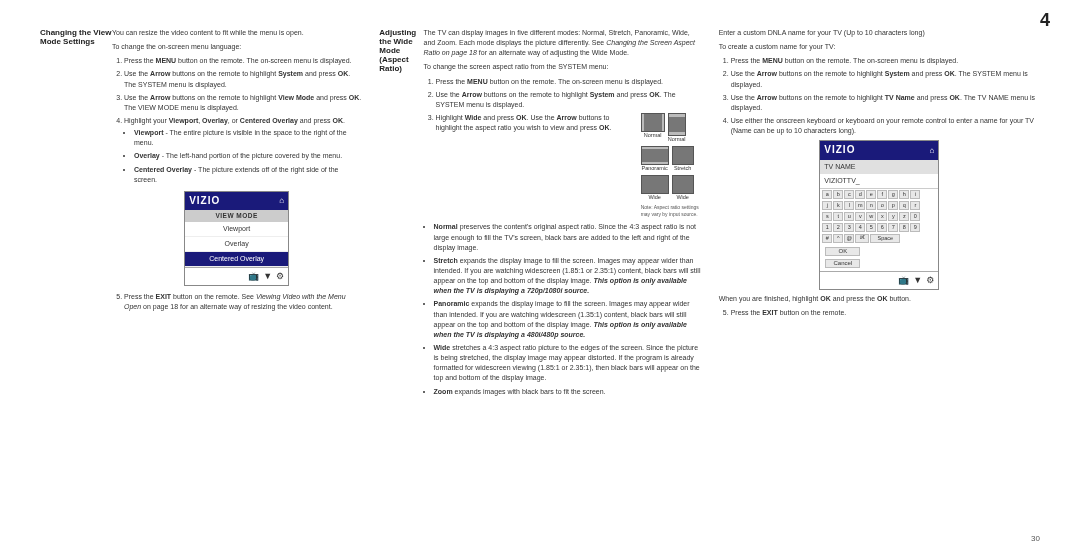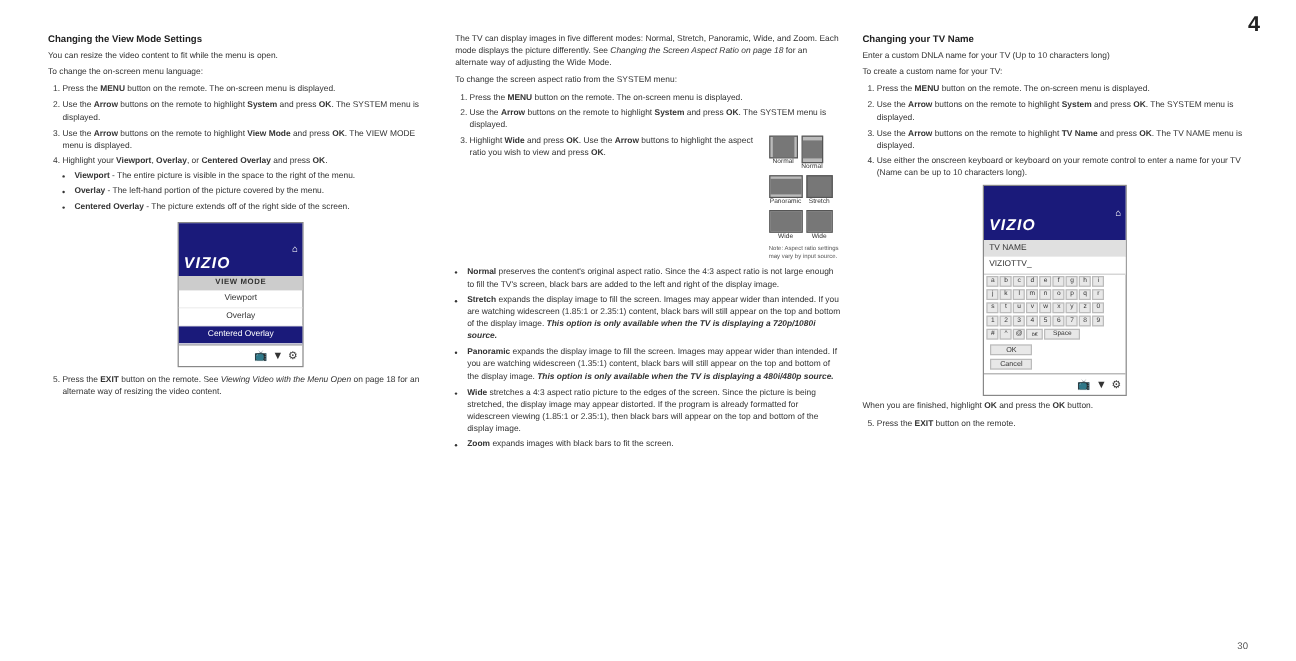"Changing the View Mode Settings" .column { flex-direction: column -> row }
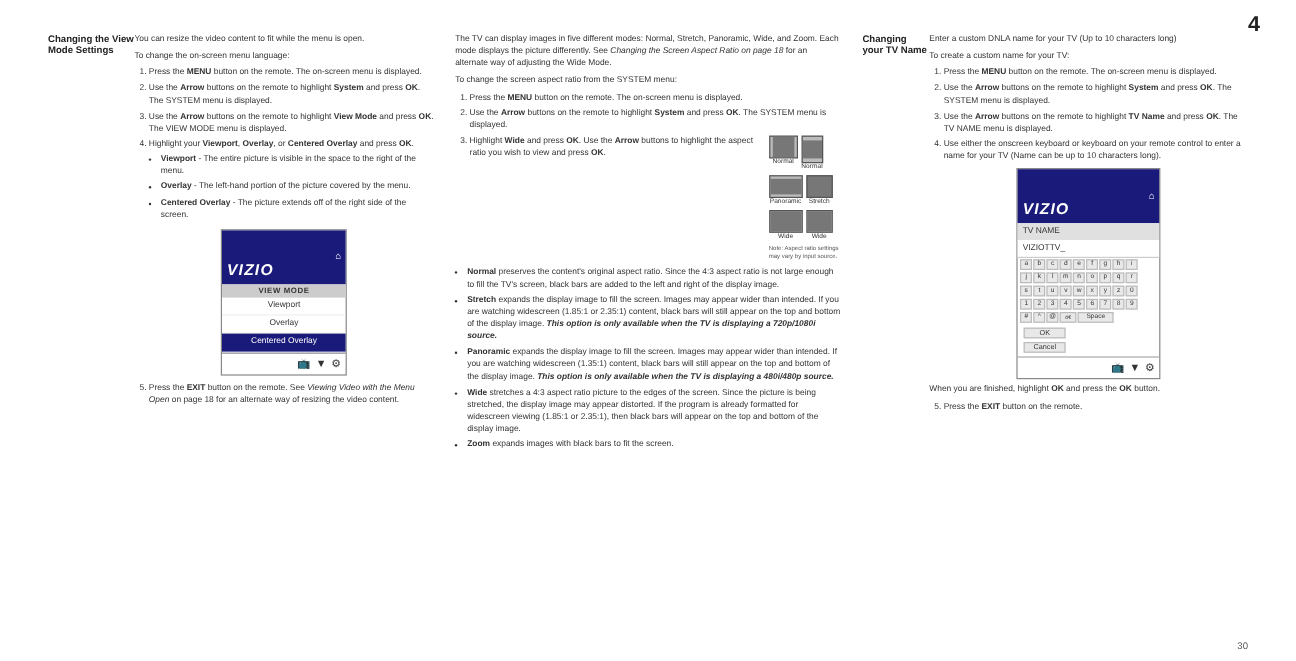"Adjusting the Wide Mode (Aspect" div.section-title { html: none -> <div>Adjusting the Wide Mode (Aspect Ratio)</div> }
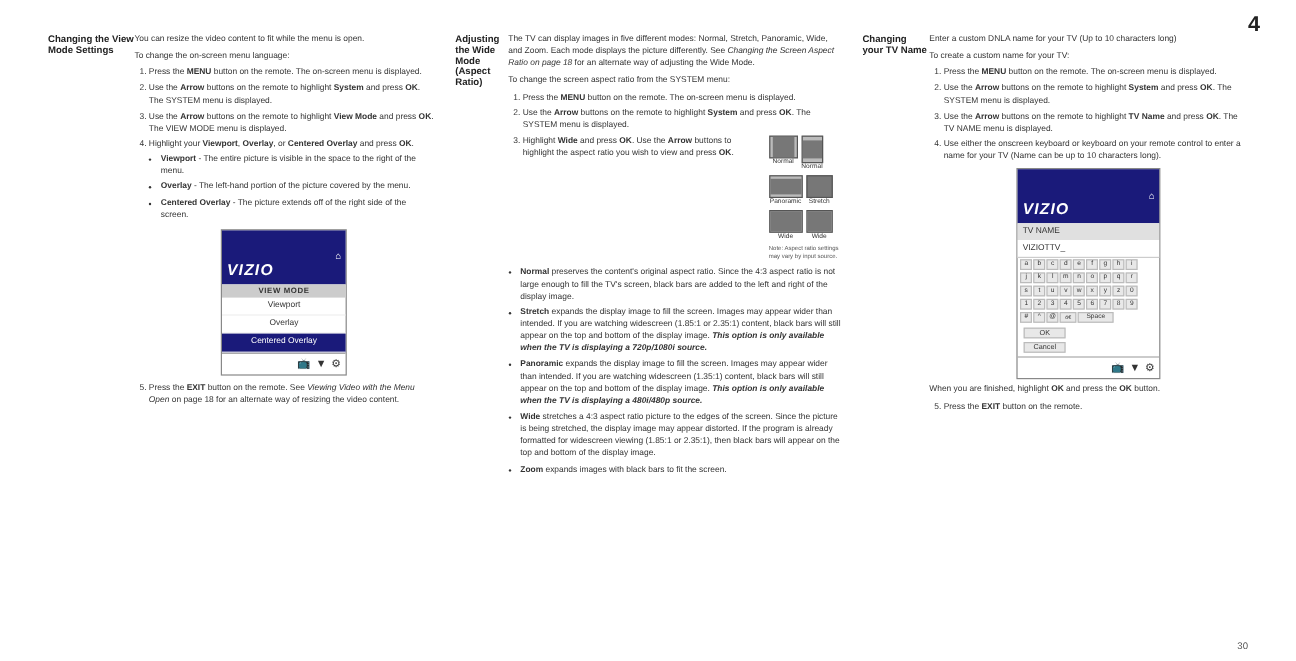"Changing your TV Name" div.section-title { html: <div>Changing your TV Name</div> -> none }
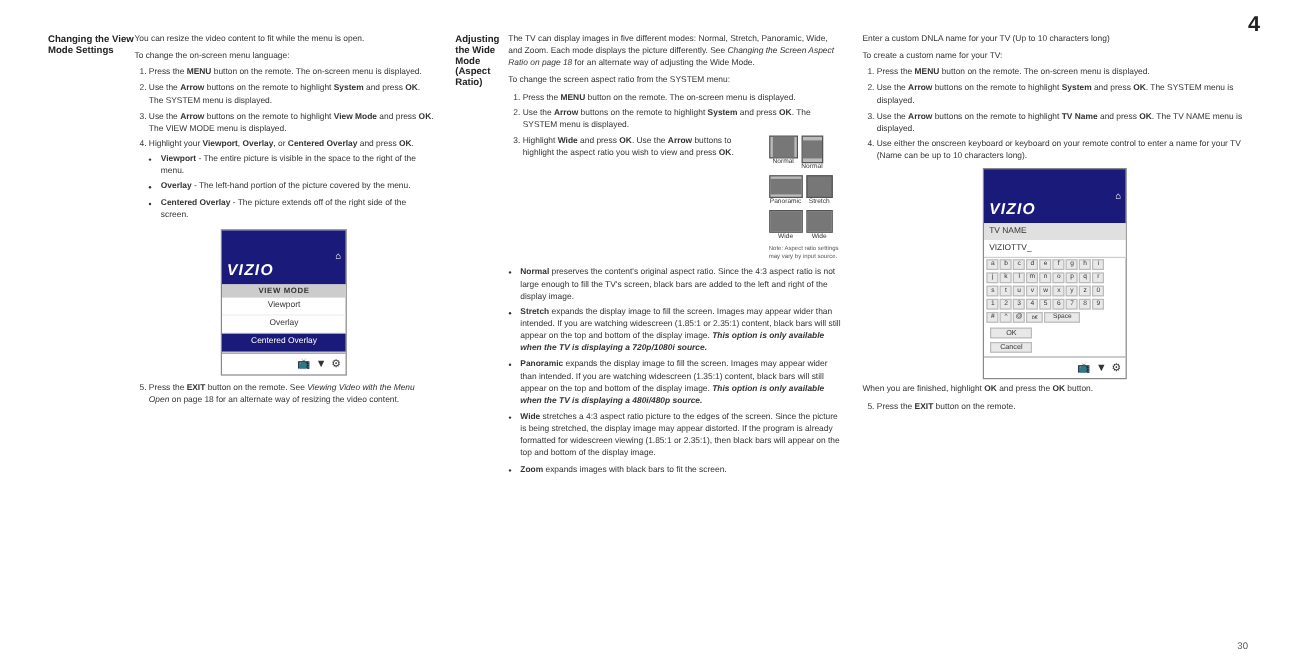"VIZIO" .vizio-logo { font-size: 13px -> 10px; font-style: italic -> none; margin-top: 22px -> none }
